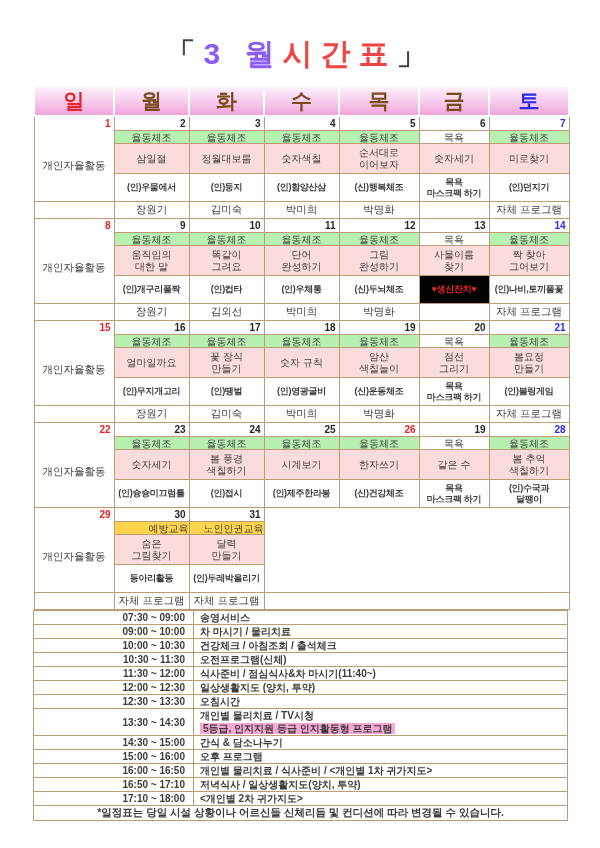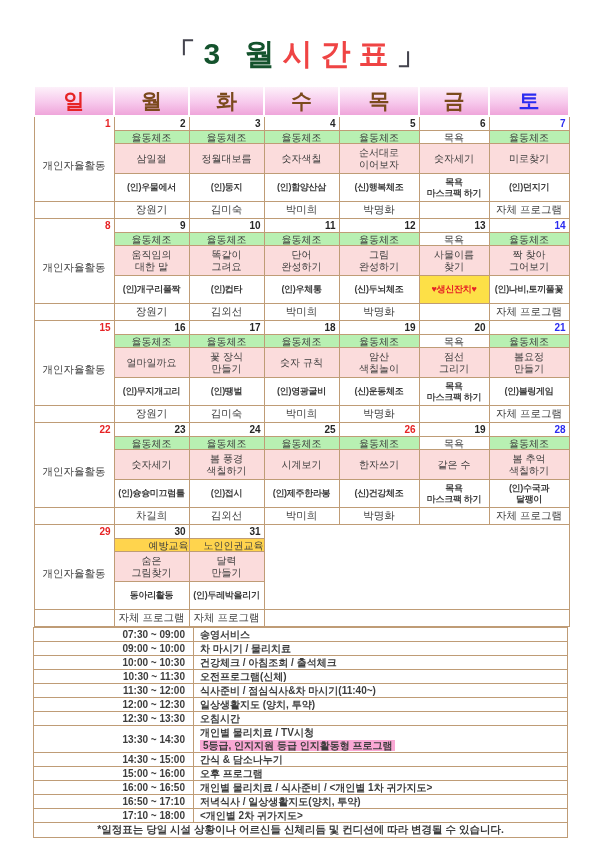"3 월" .title .t-month { color: #14532d -> #8b5cf6 }
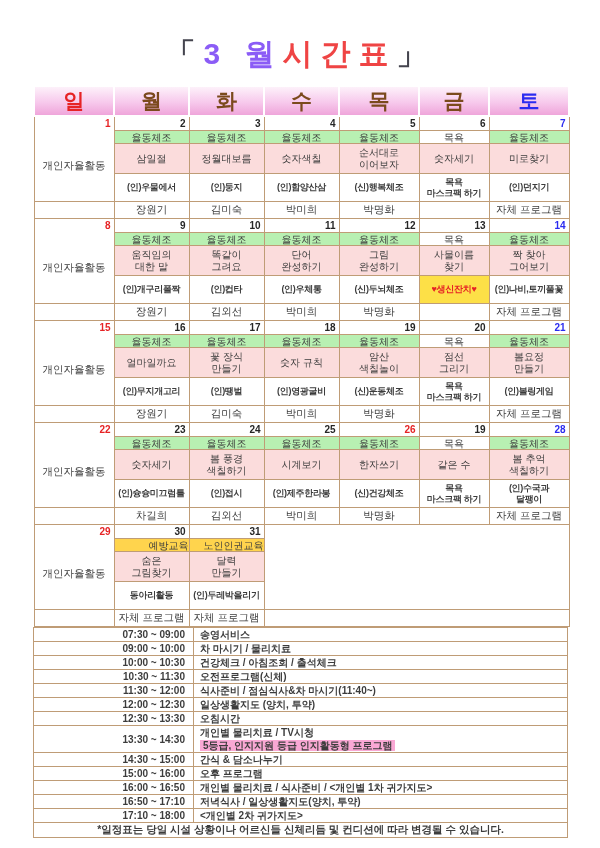"♥생신잔치♥" .special.bg-paleyellow { background: #fde047 -> #000000 }
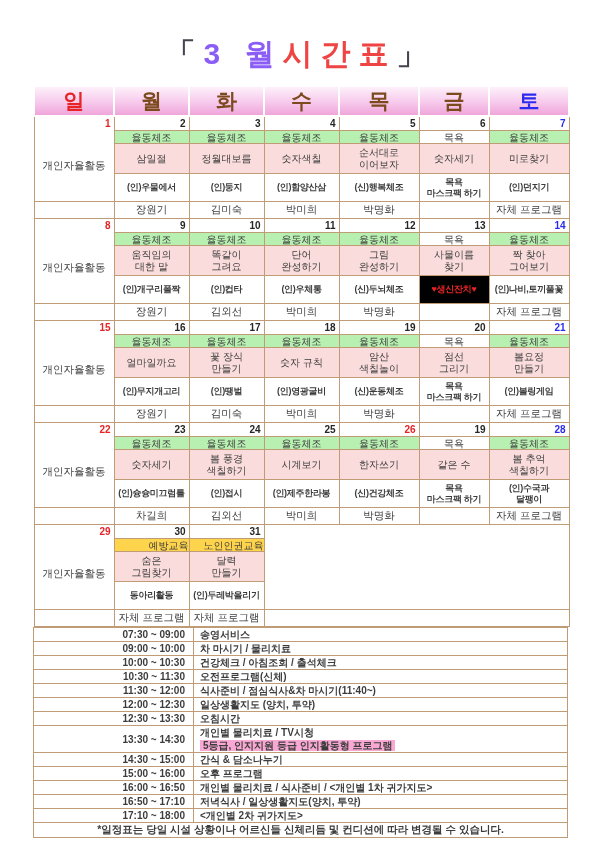"차길희" tr.teacher-row { html: <tr> <td></td> <td>차길희</td> <td>김외선</td> <td>박미희</td> <td>박명화</td> <td></td> <td>자체 프로그램</td> </tr> -> none }
